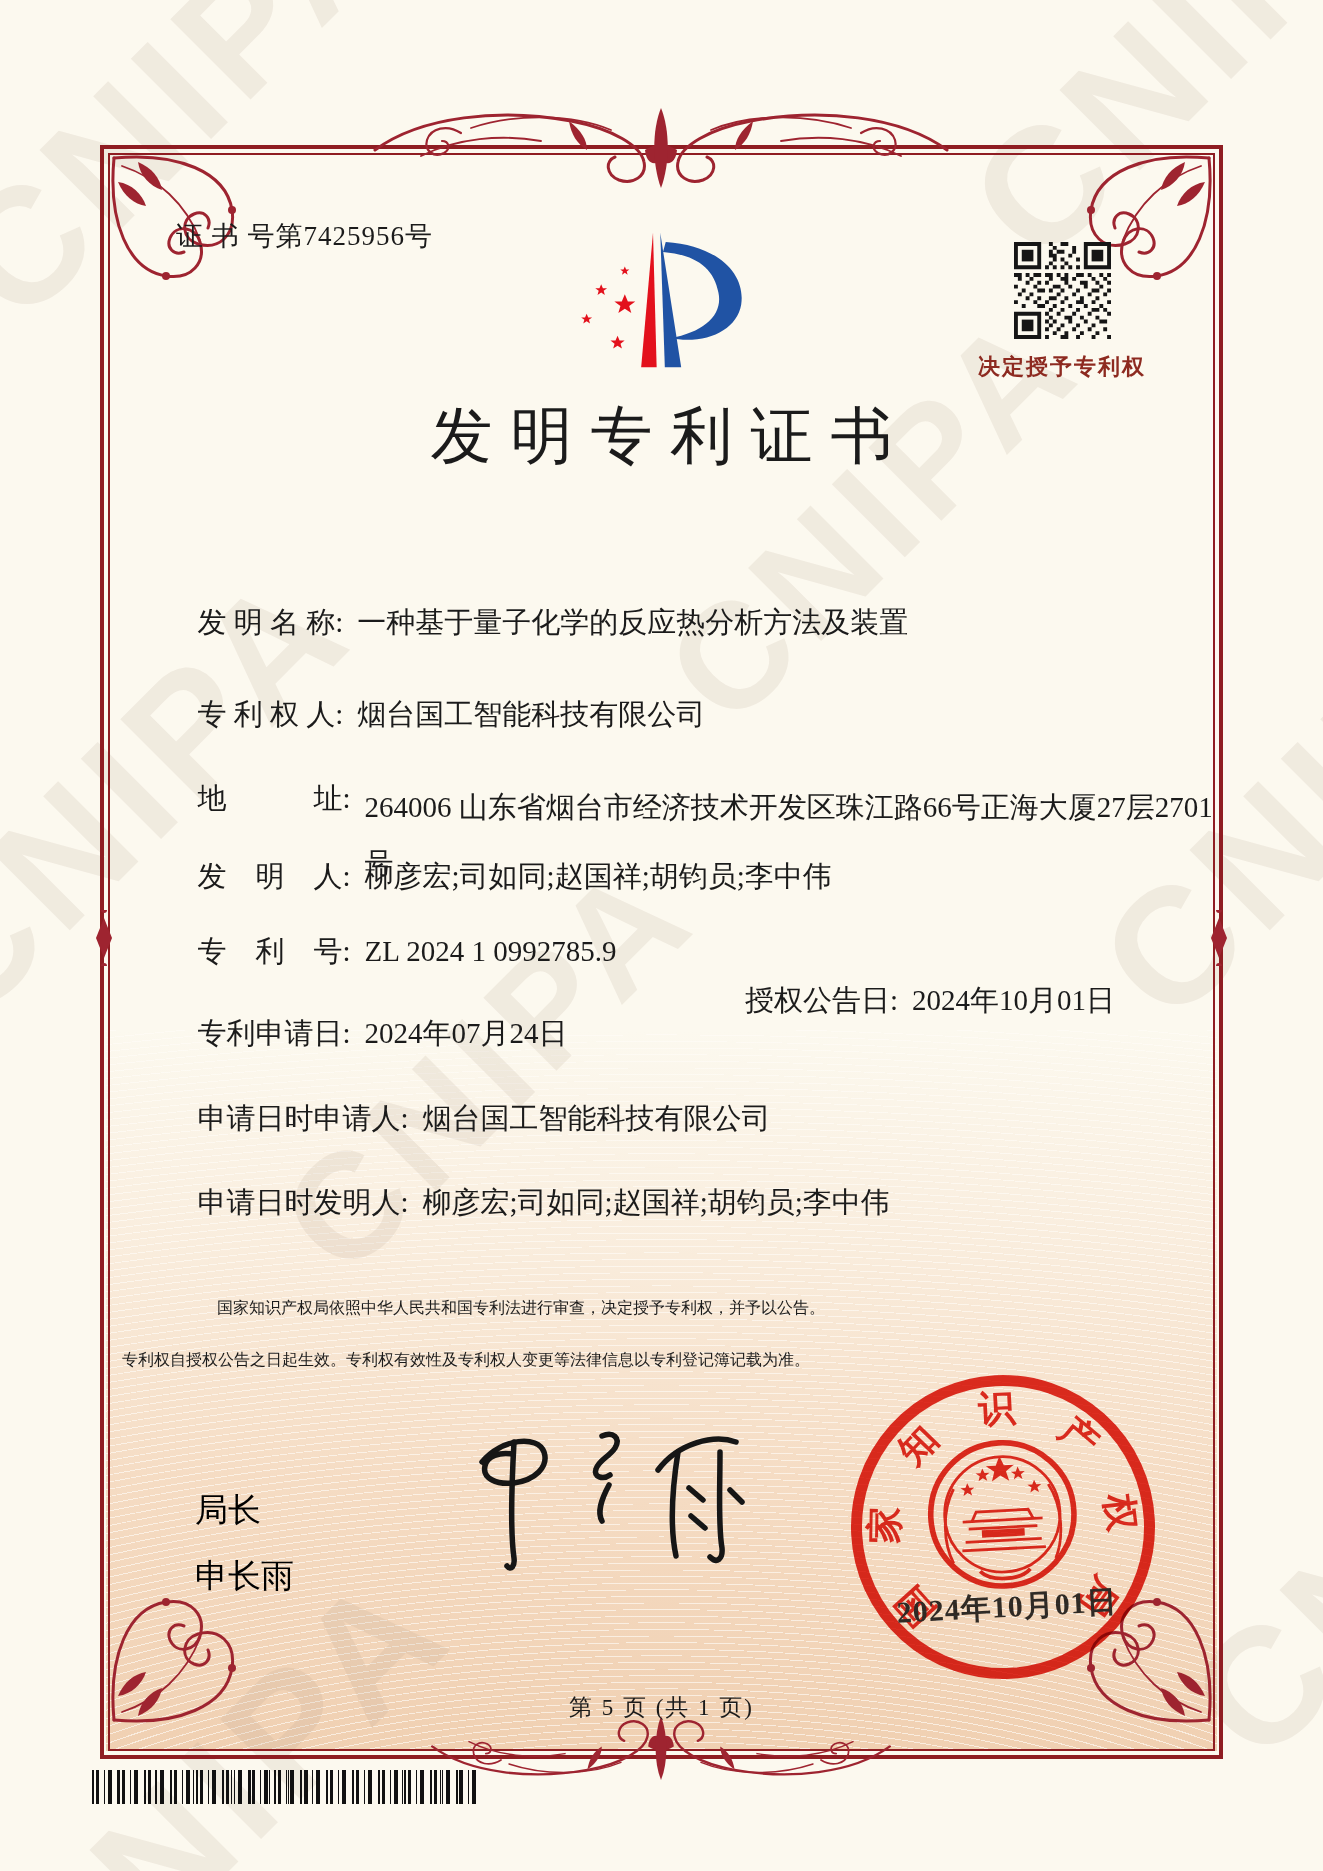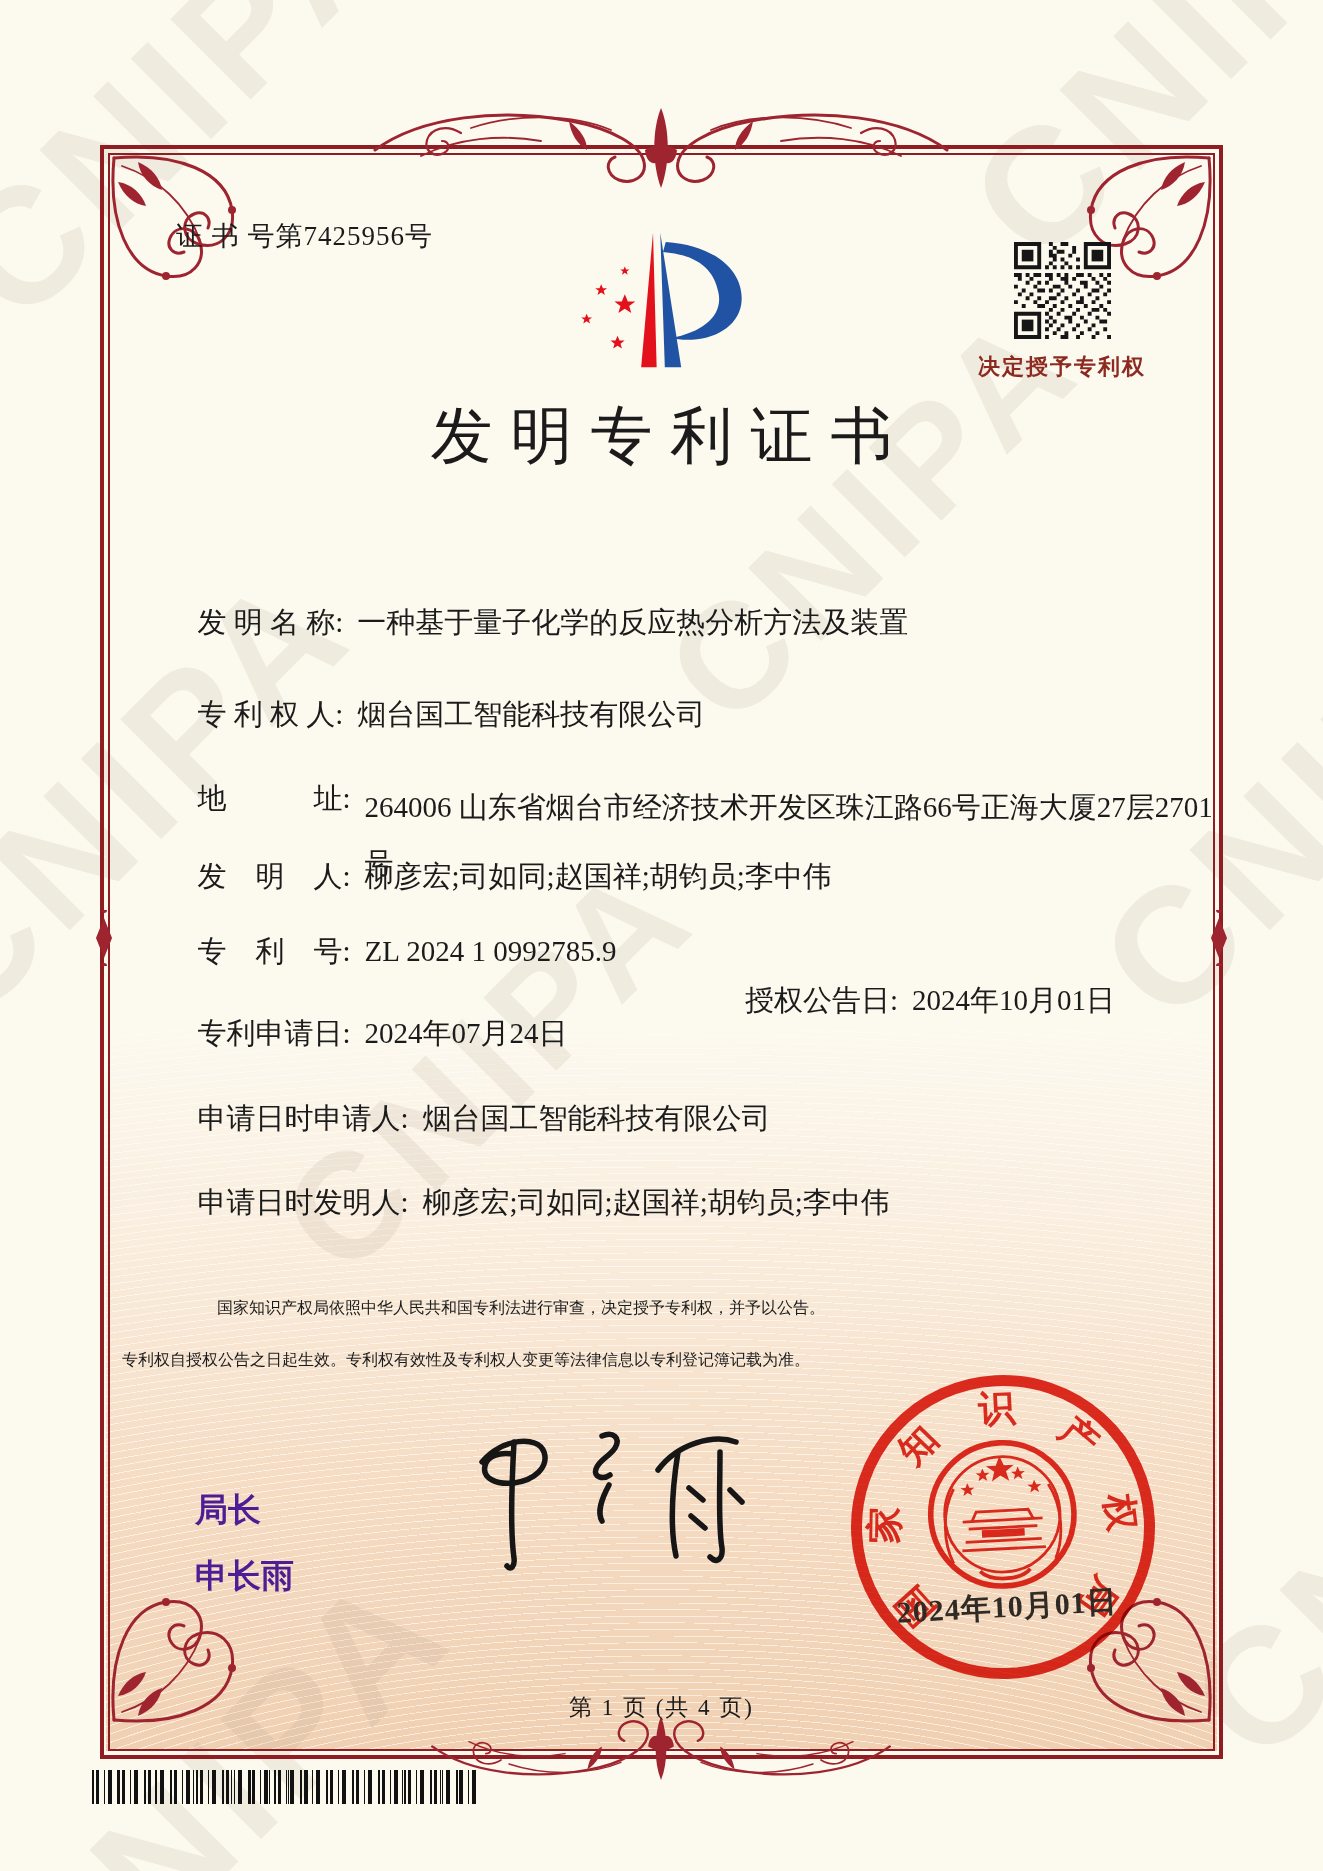"局长" .officer { color: #4c1d95 -> #000000; font-weight: 700 -> 400 }
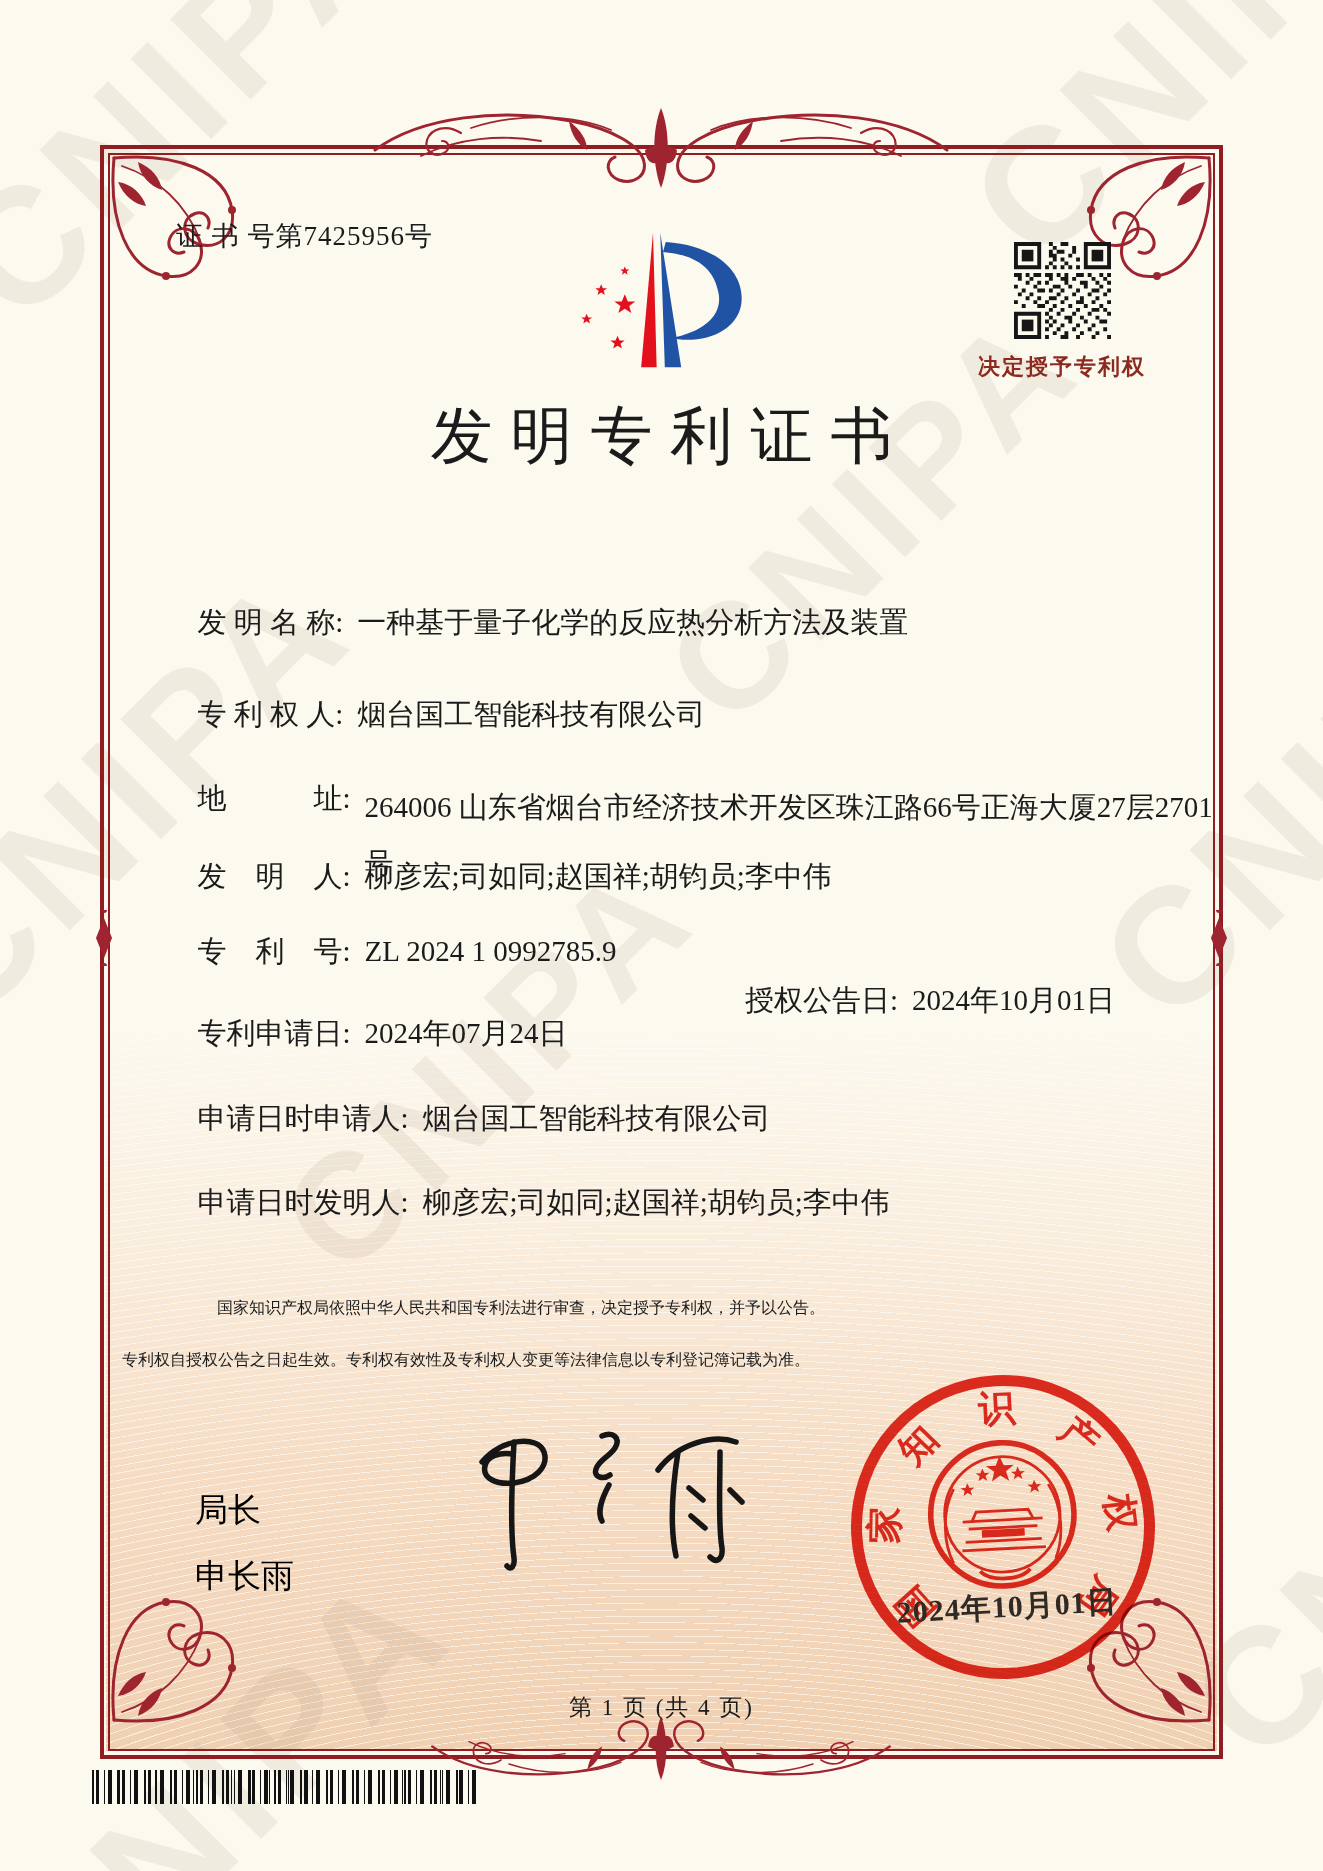"第 1 页 (共 4" div.page-info { text: 1 页 (共 4 -> 5 页 (共 1 }
